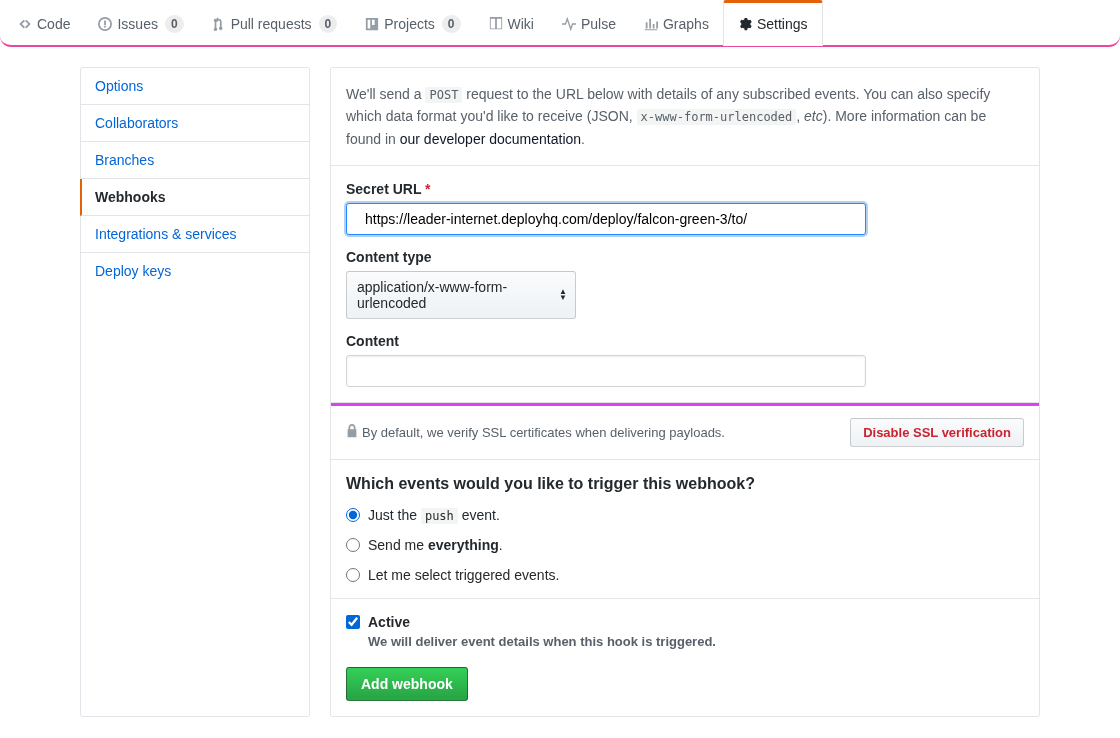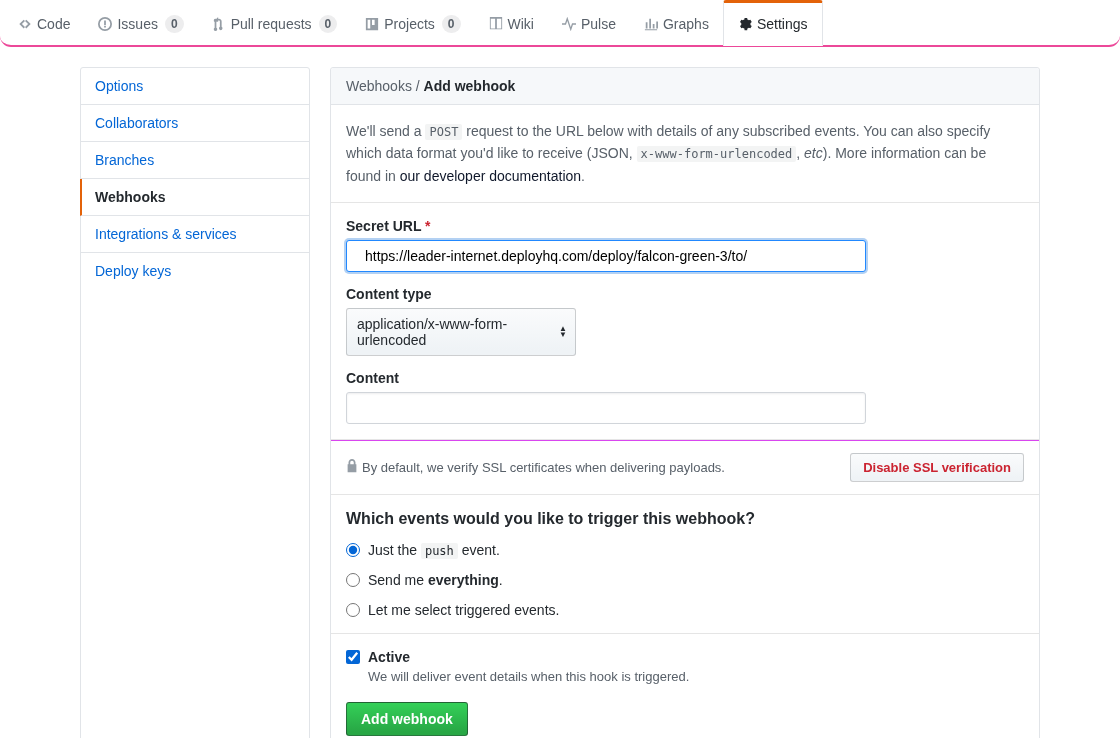"Webhooks / Add webhook" div.breadcrumb { html: <div> <span>Webhooks</span> <span>/</span> <span>Add webhook</span> </div> -> none }
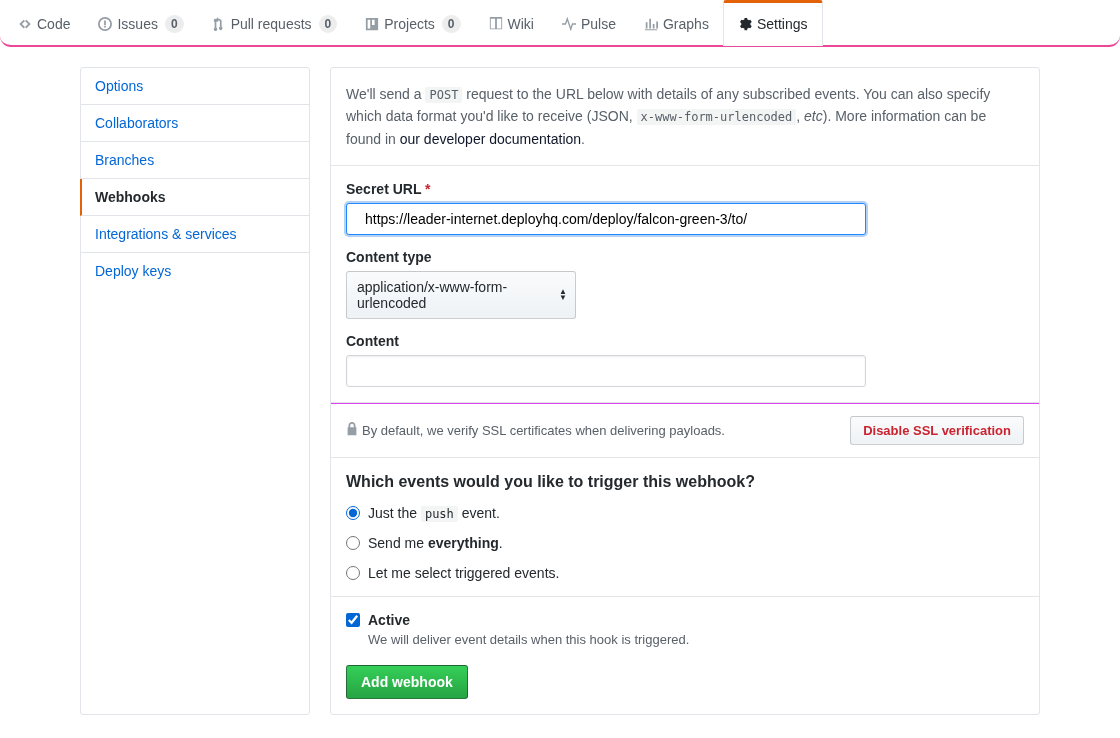"By default, we verify SSL" .ssl-row { border-top: 1px solid #d946ef -> 3px solid #d946ef }
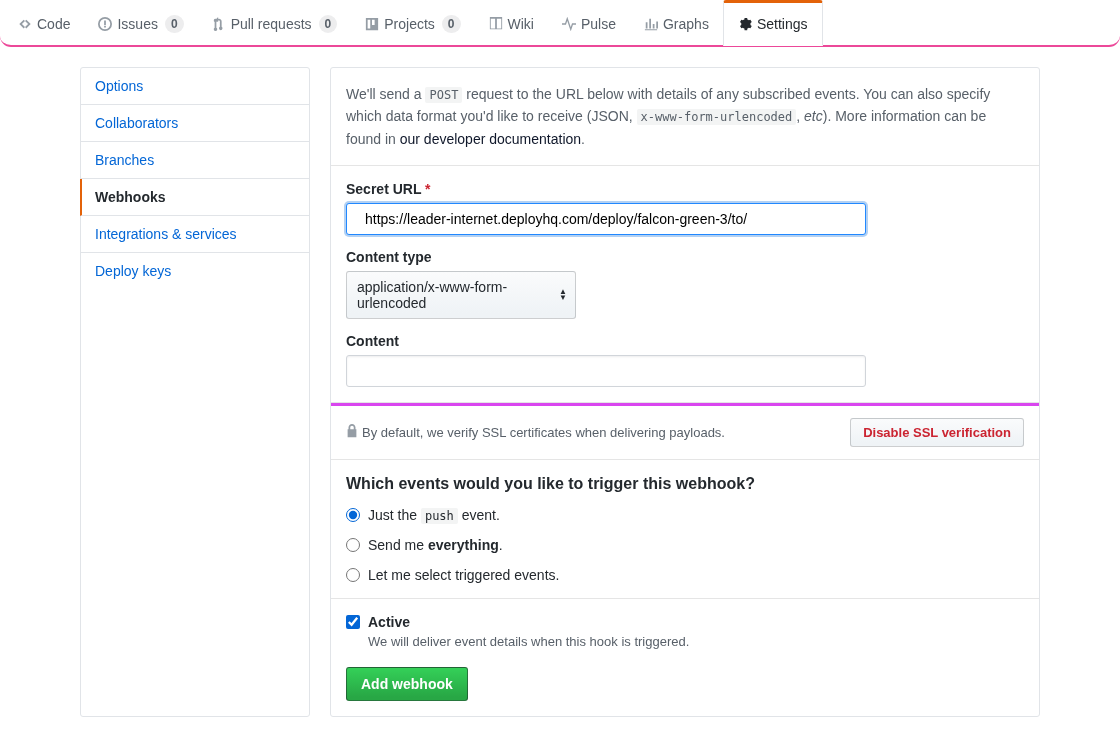"We will deliver event details" .check-sub { font-weight: none -> bold }
